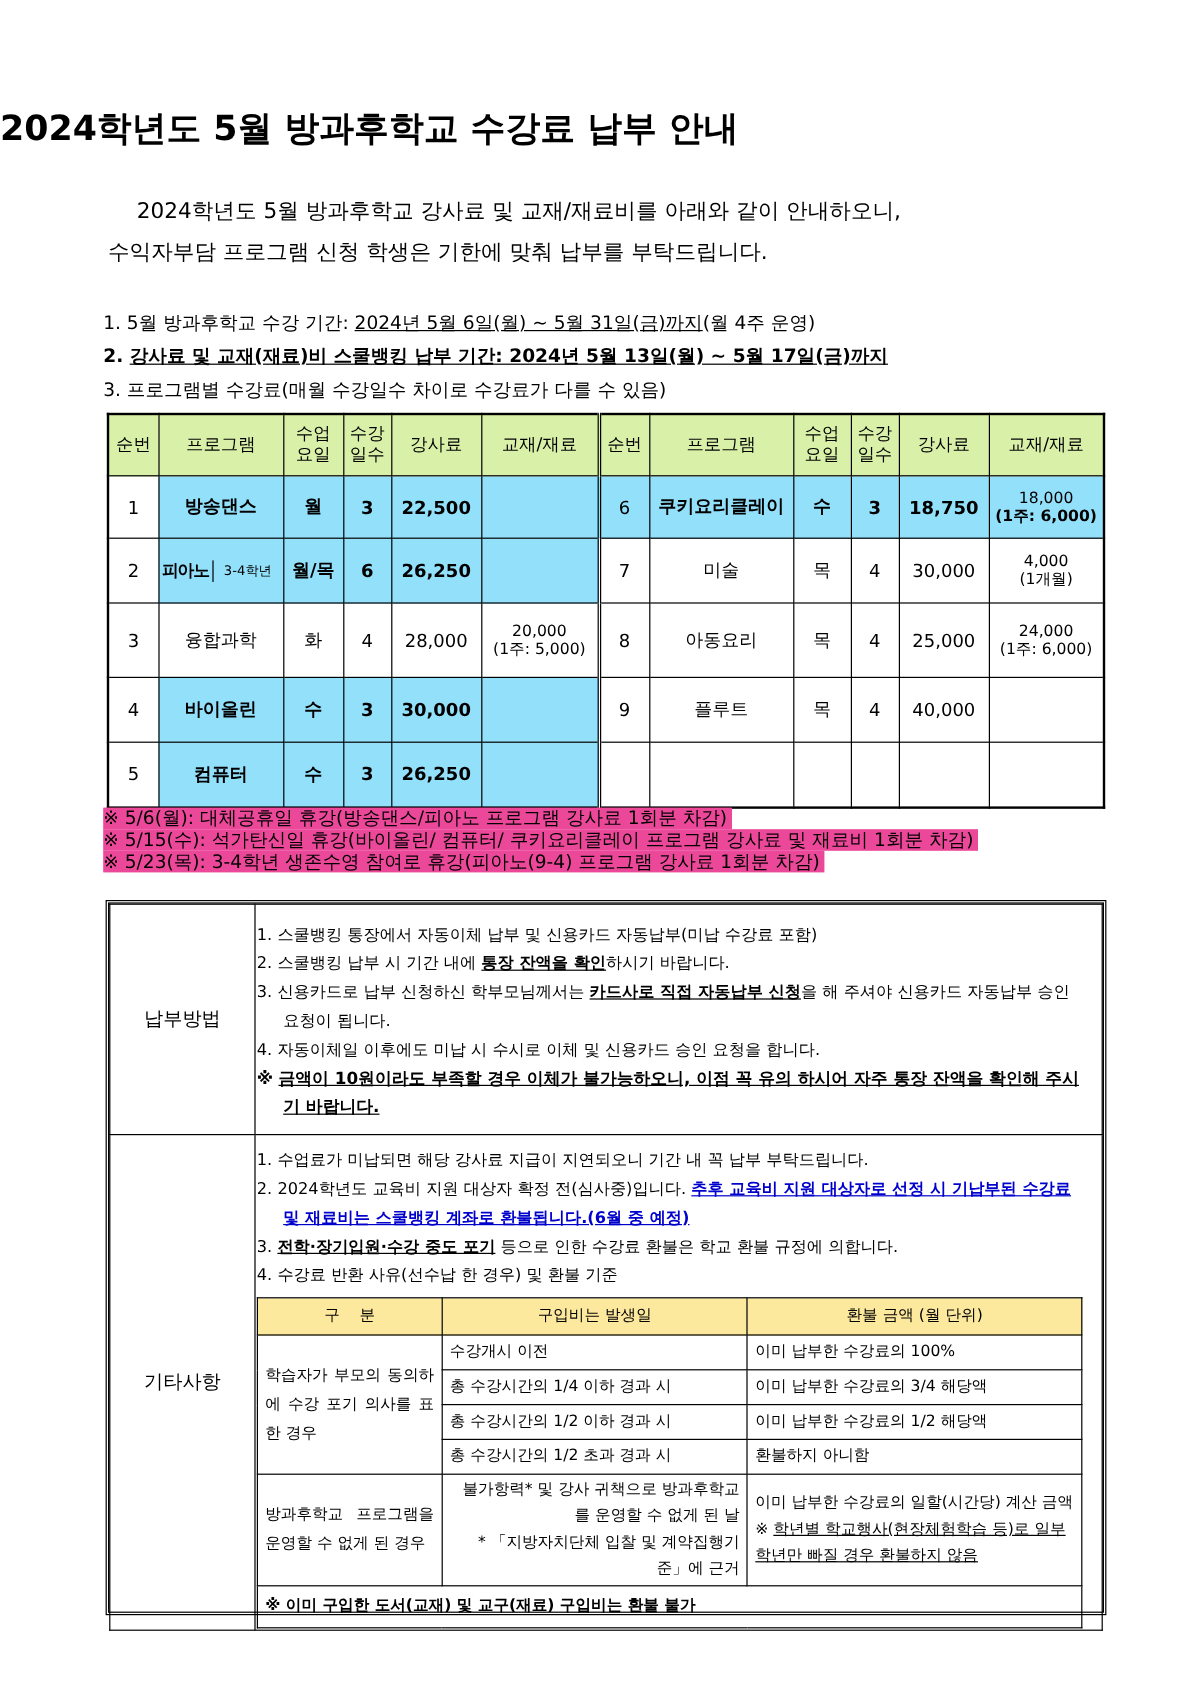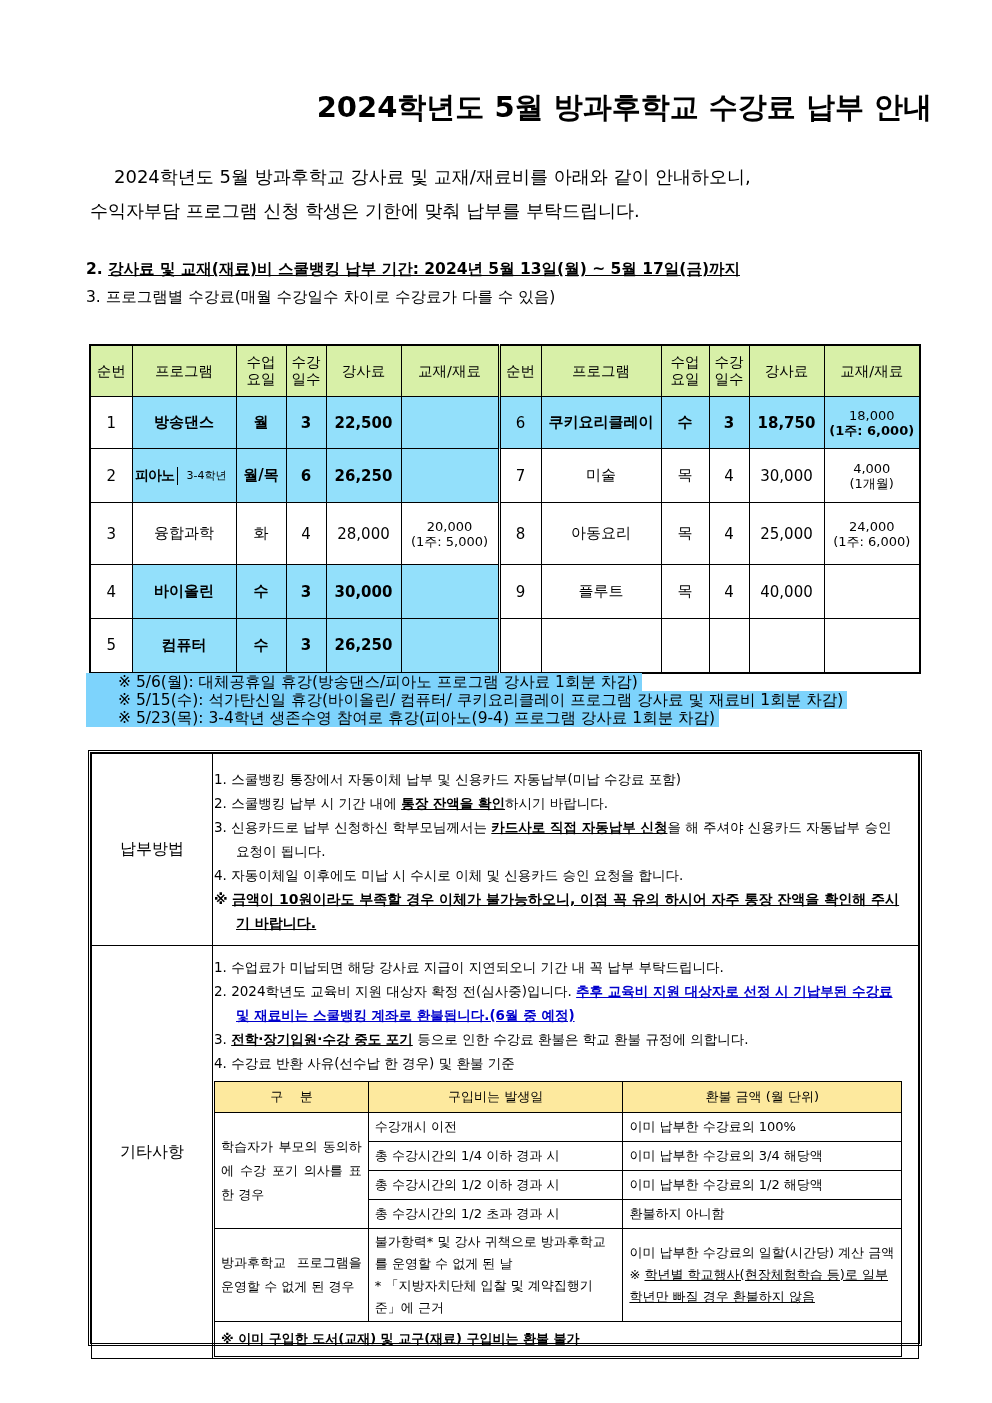"2024학년도 5월 방과후학교 수강료 납부" .title { margin-left: 48px -> none; text-align: right -> left }
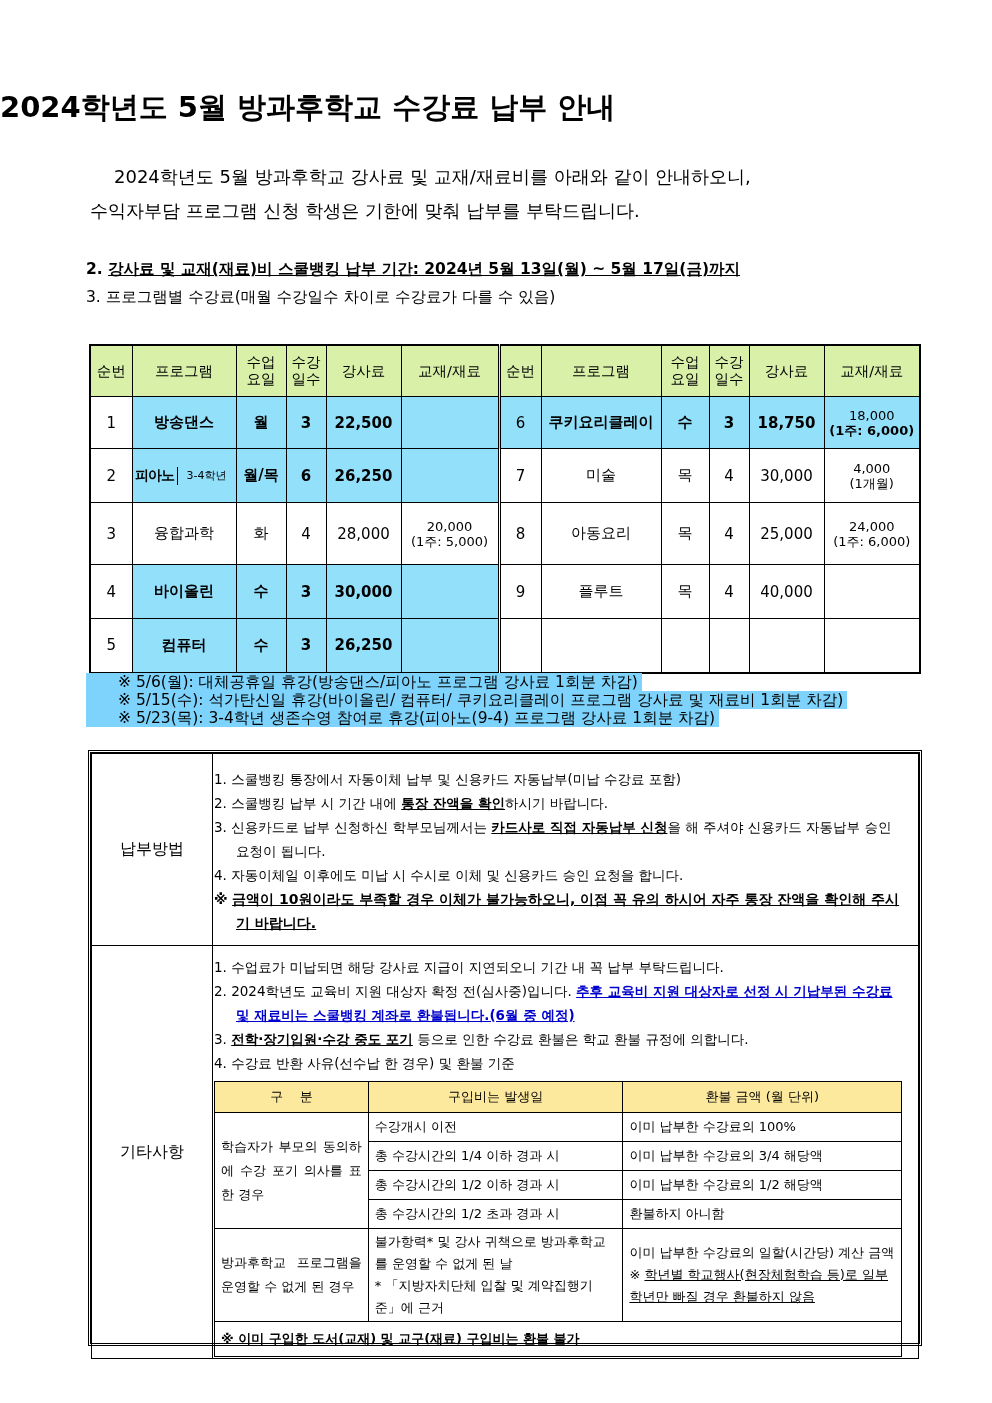"1. 5월 방과후학교 수강 기간:" div { html: none -> <div><span>1. 5월 방과후학교 수강 기간: </span><span>2024년 5월 6일(월) ~ 5월 31일(금)까지</span><span>(월 4주 운영)</span></div> }
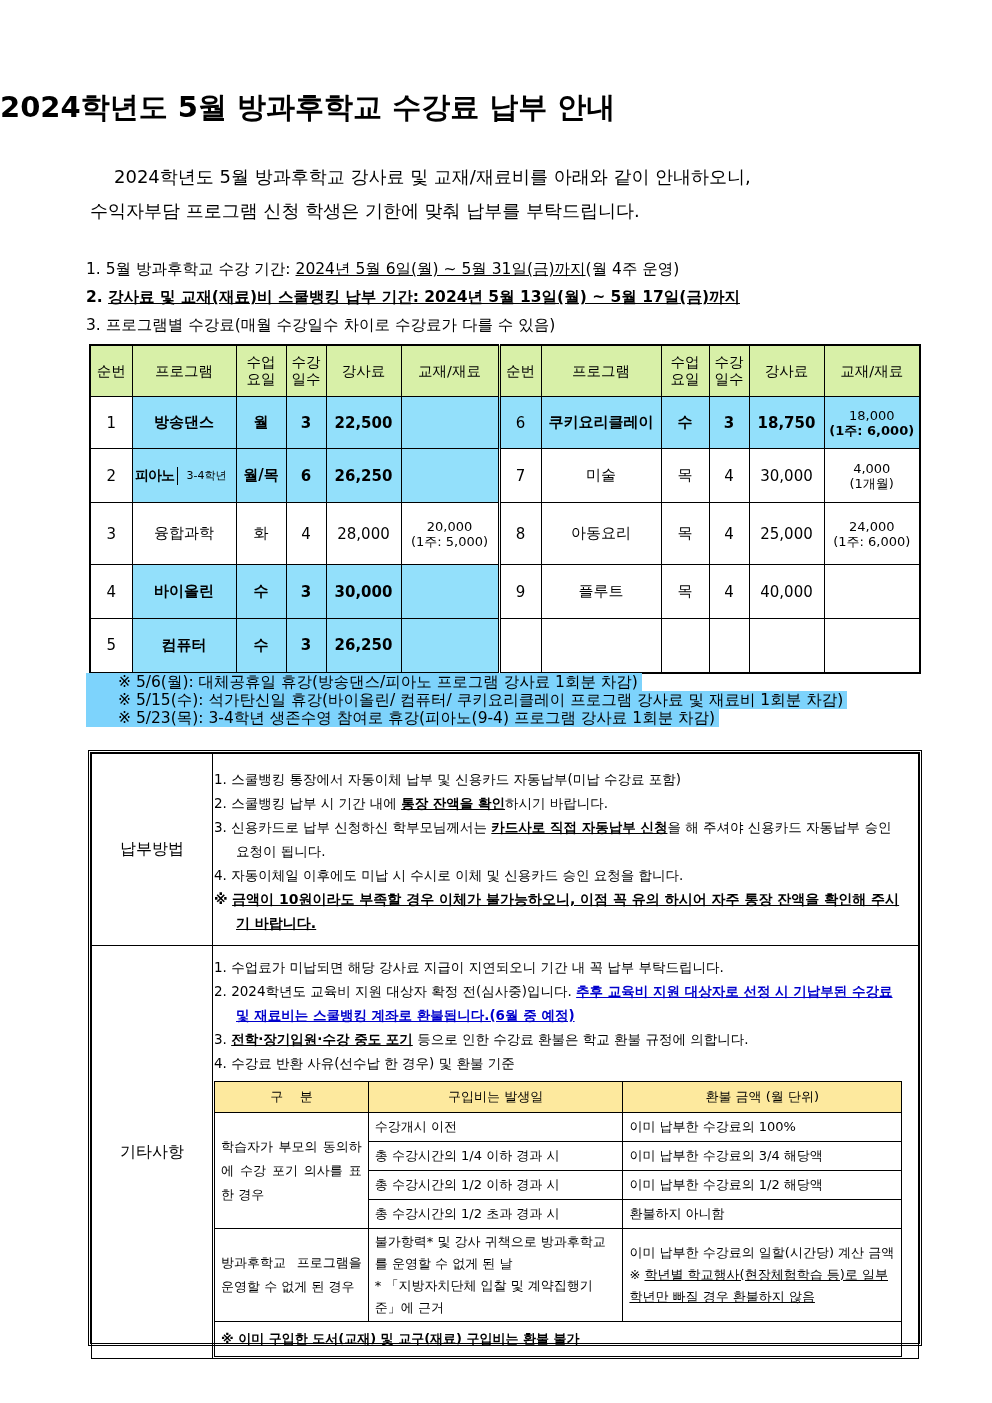"※ 5/6(월): 대체공휴일 휴강(방송댄스/피아노 프로그램" .holiday div { background: #7dd3fc -> #ec4899; padding-left: 32px -> none }
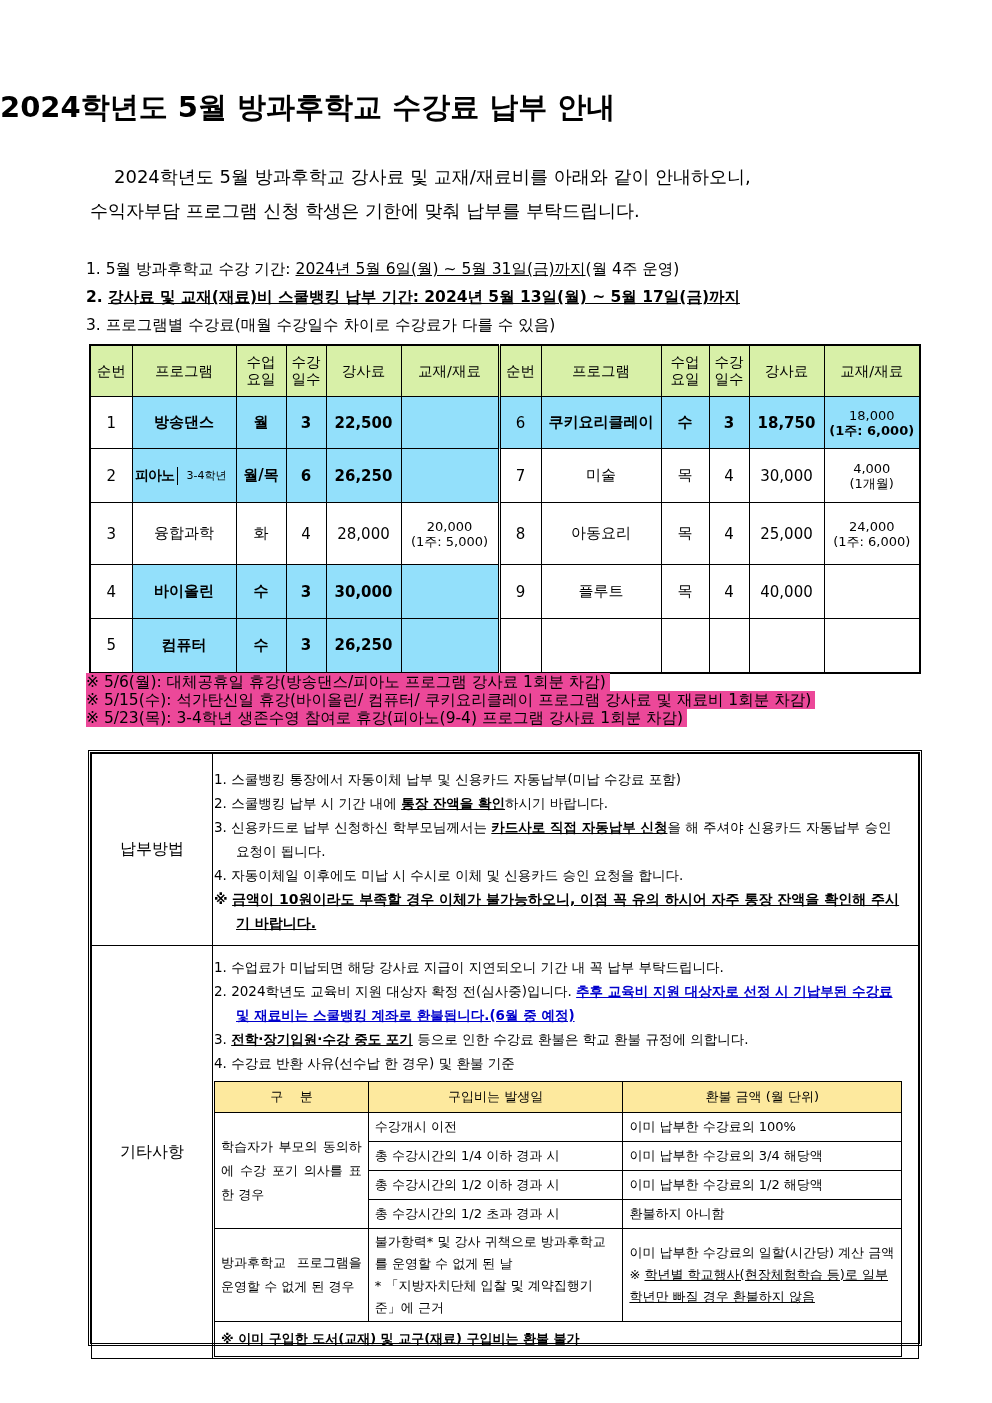"불가항력* 및 강사 귀책으로 방과후학교를" td { text-align: none -> right }
